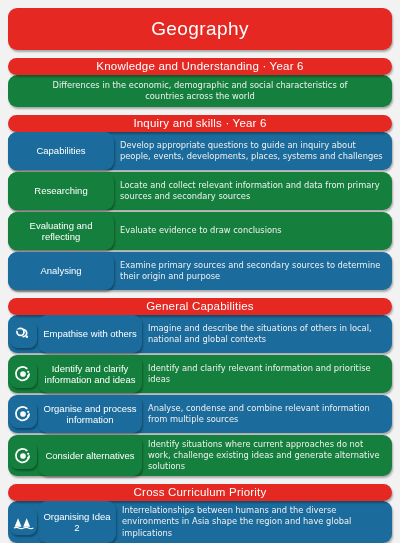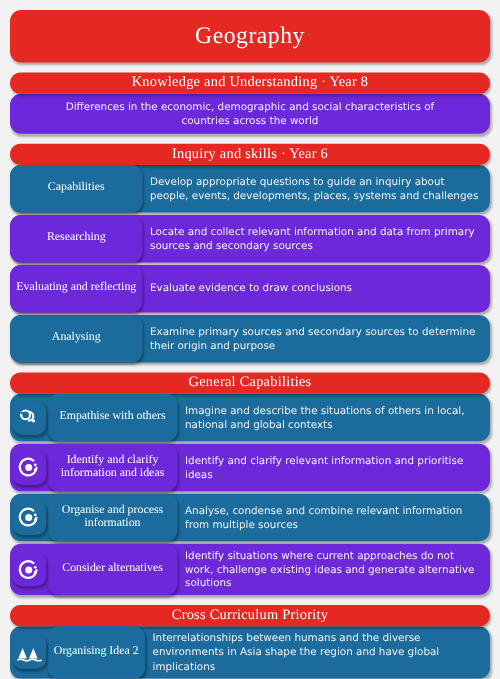"Geography" .headline { font-family: Liberation Serif, serif -> Liberation Sans, sans-serif }
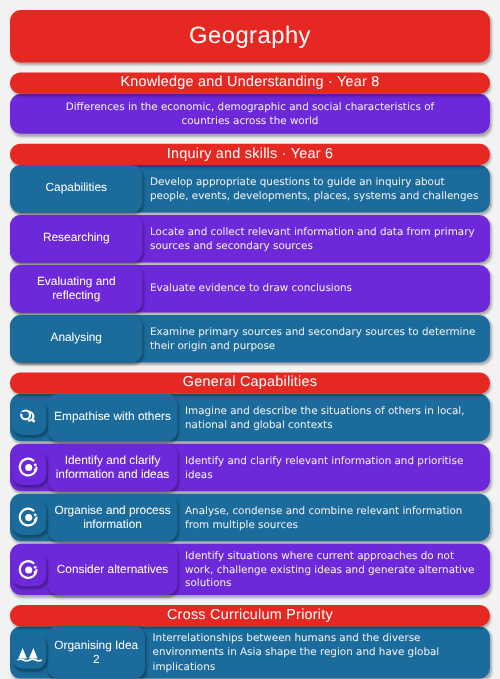"Knowledge and Understanding · Year" span.txt { text: 8 -> 6 }
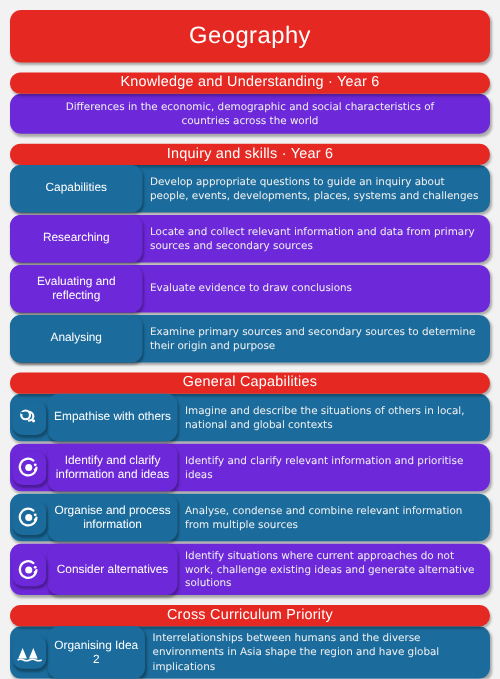"Researching" .gray { background: #6d28d9 -> #15803d }
